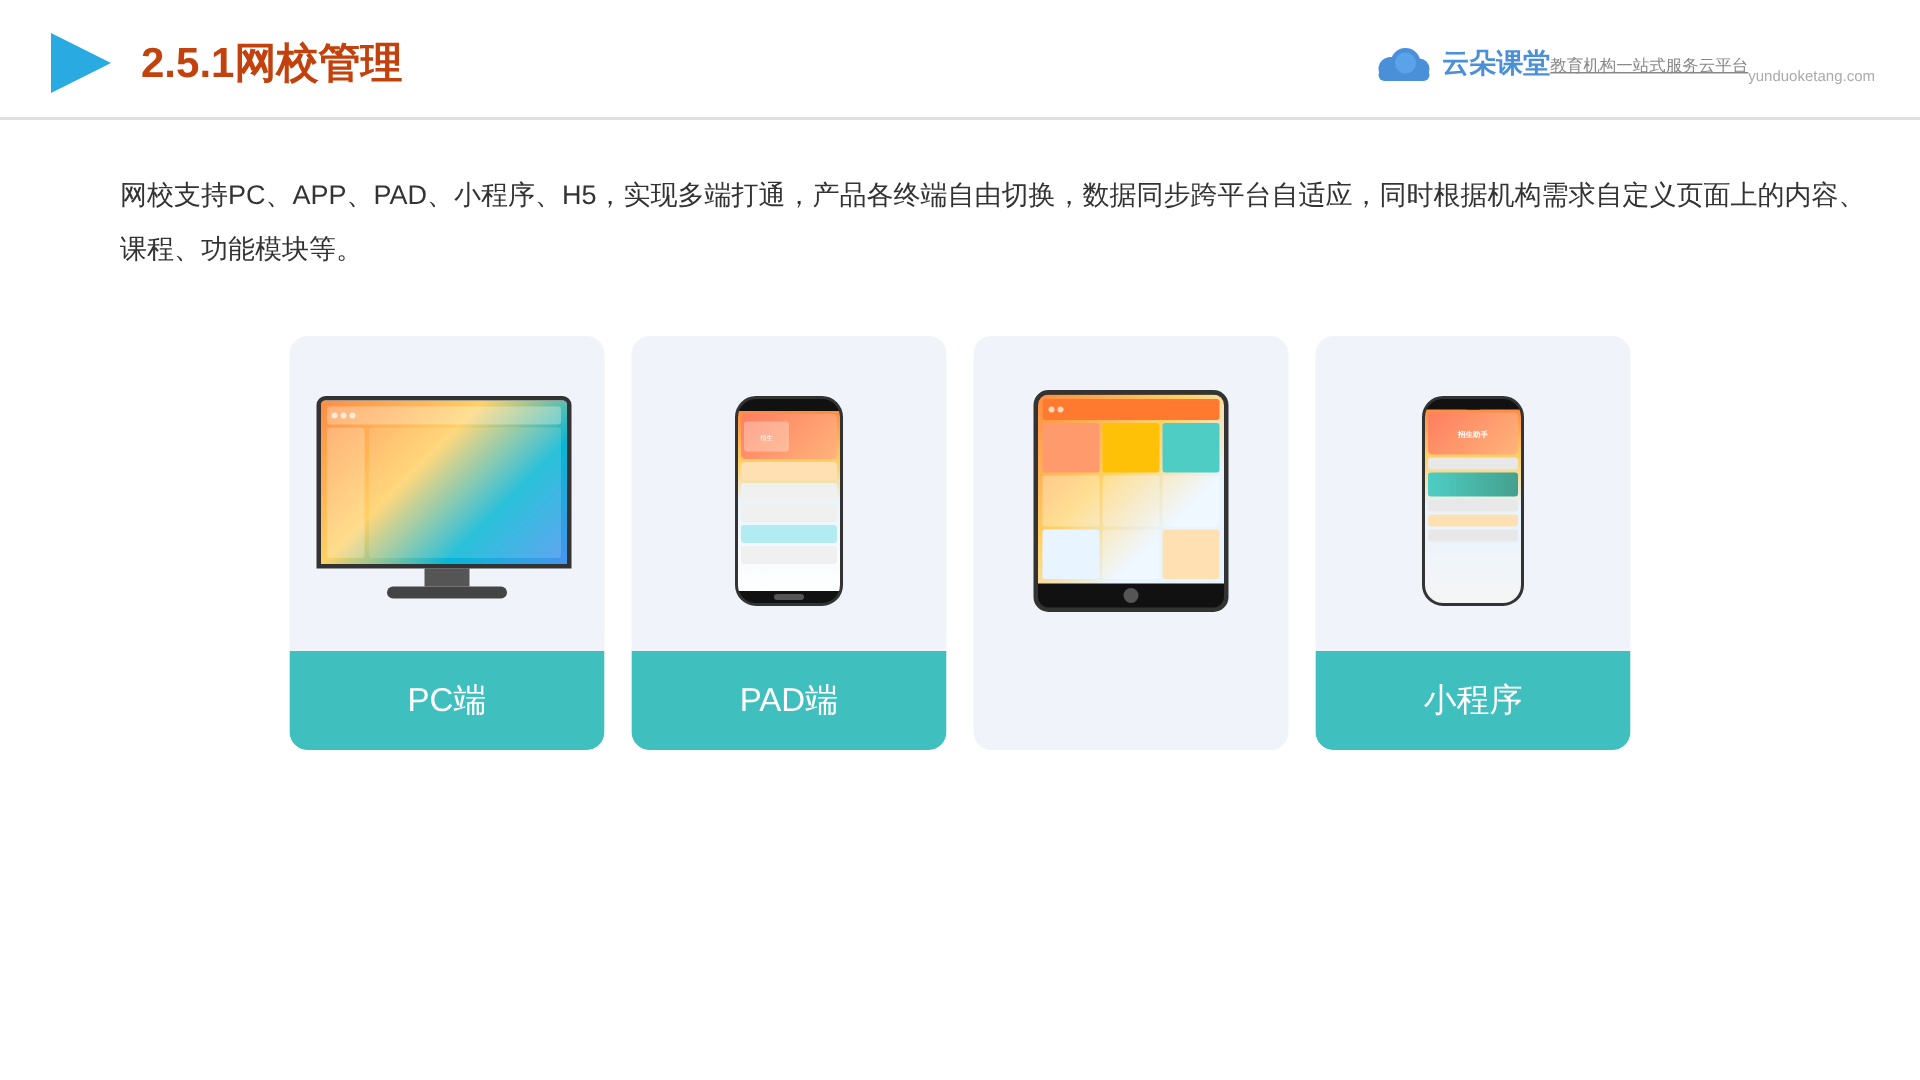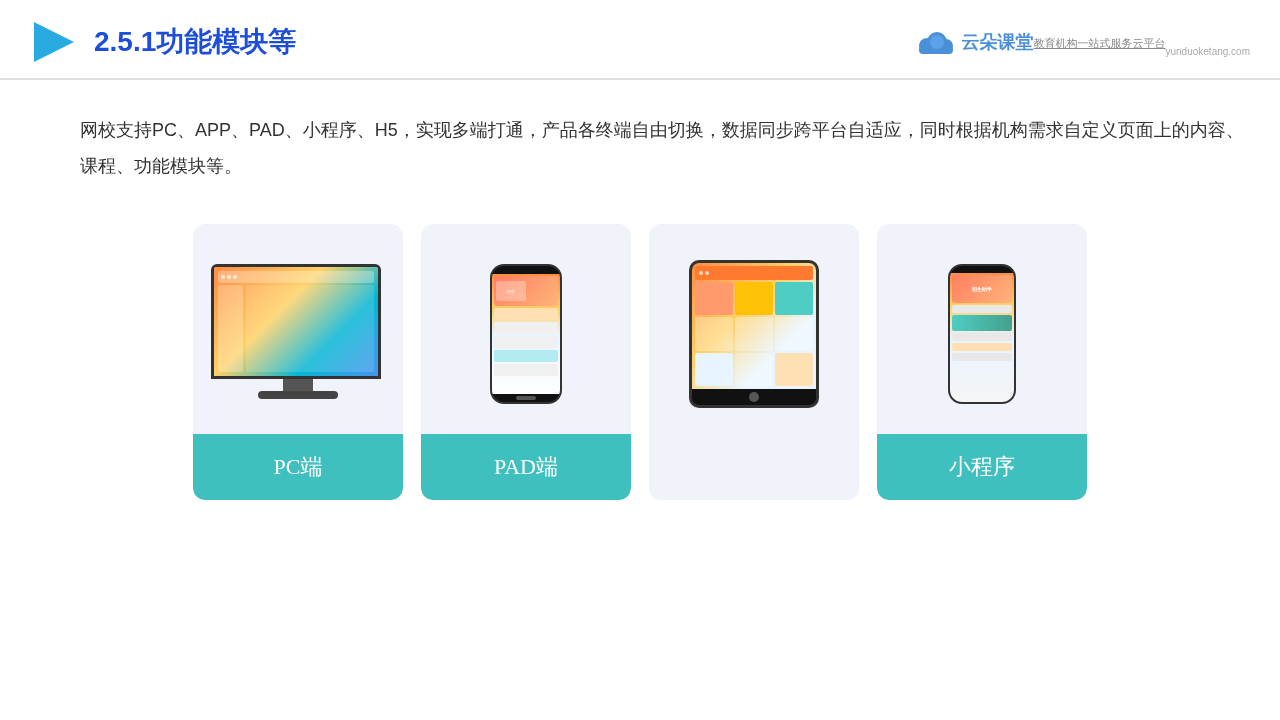"2.5.1" .header-title span { color: #1d4ed8 -> #c2410c }
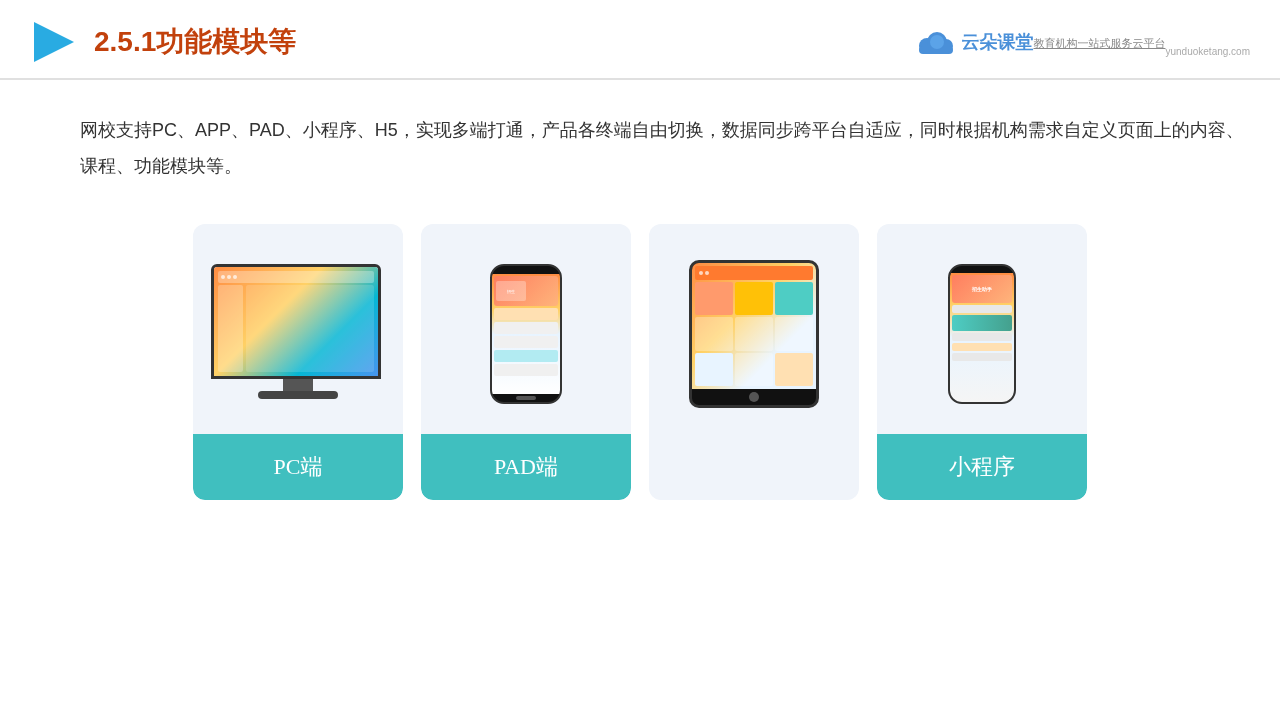"功能模块等" span { text: 功能模块等 -> 网校管理 }
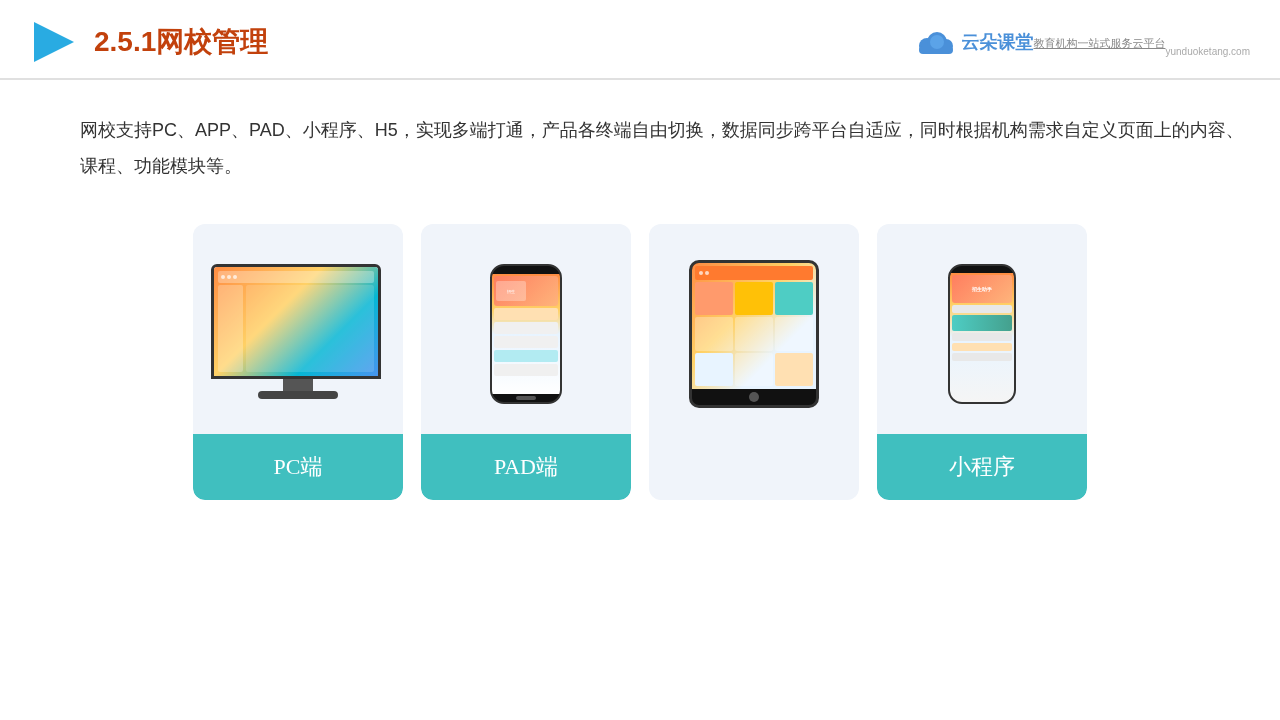"PC端" .card { font-family: Liberation Serif, serif -> none }
